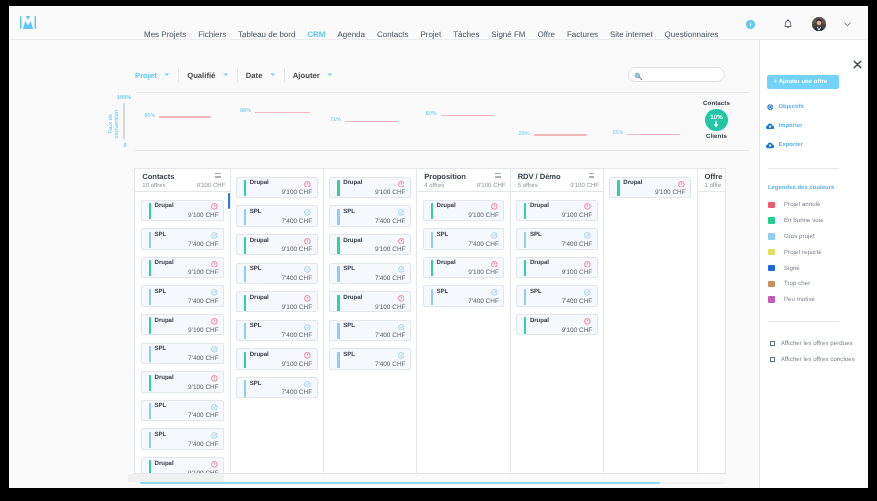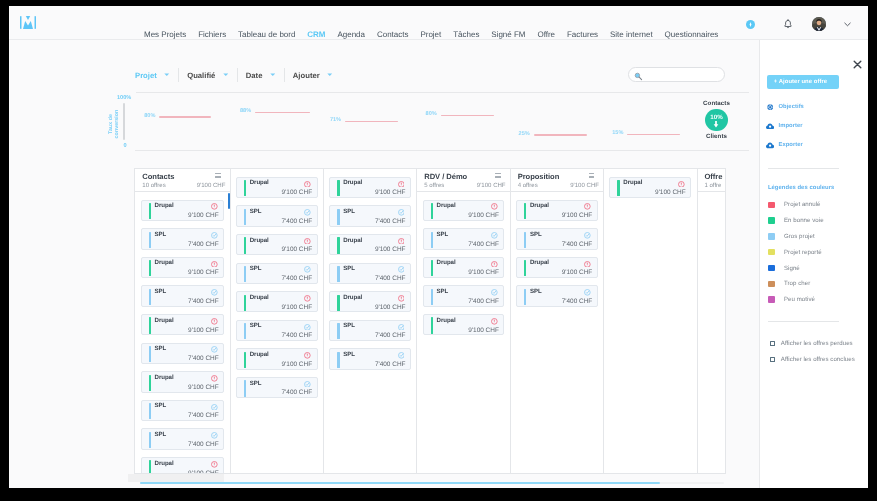"RDV / Démo" div.col { order: before "Proposition" -> after "Proposition" }
